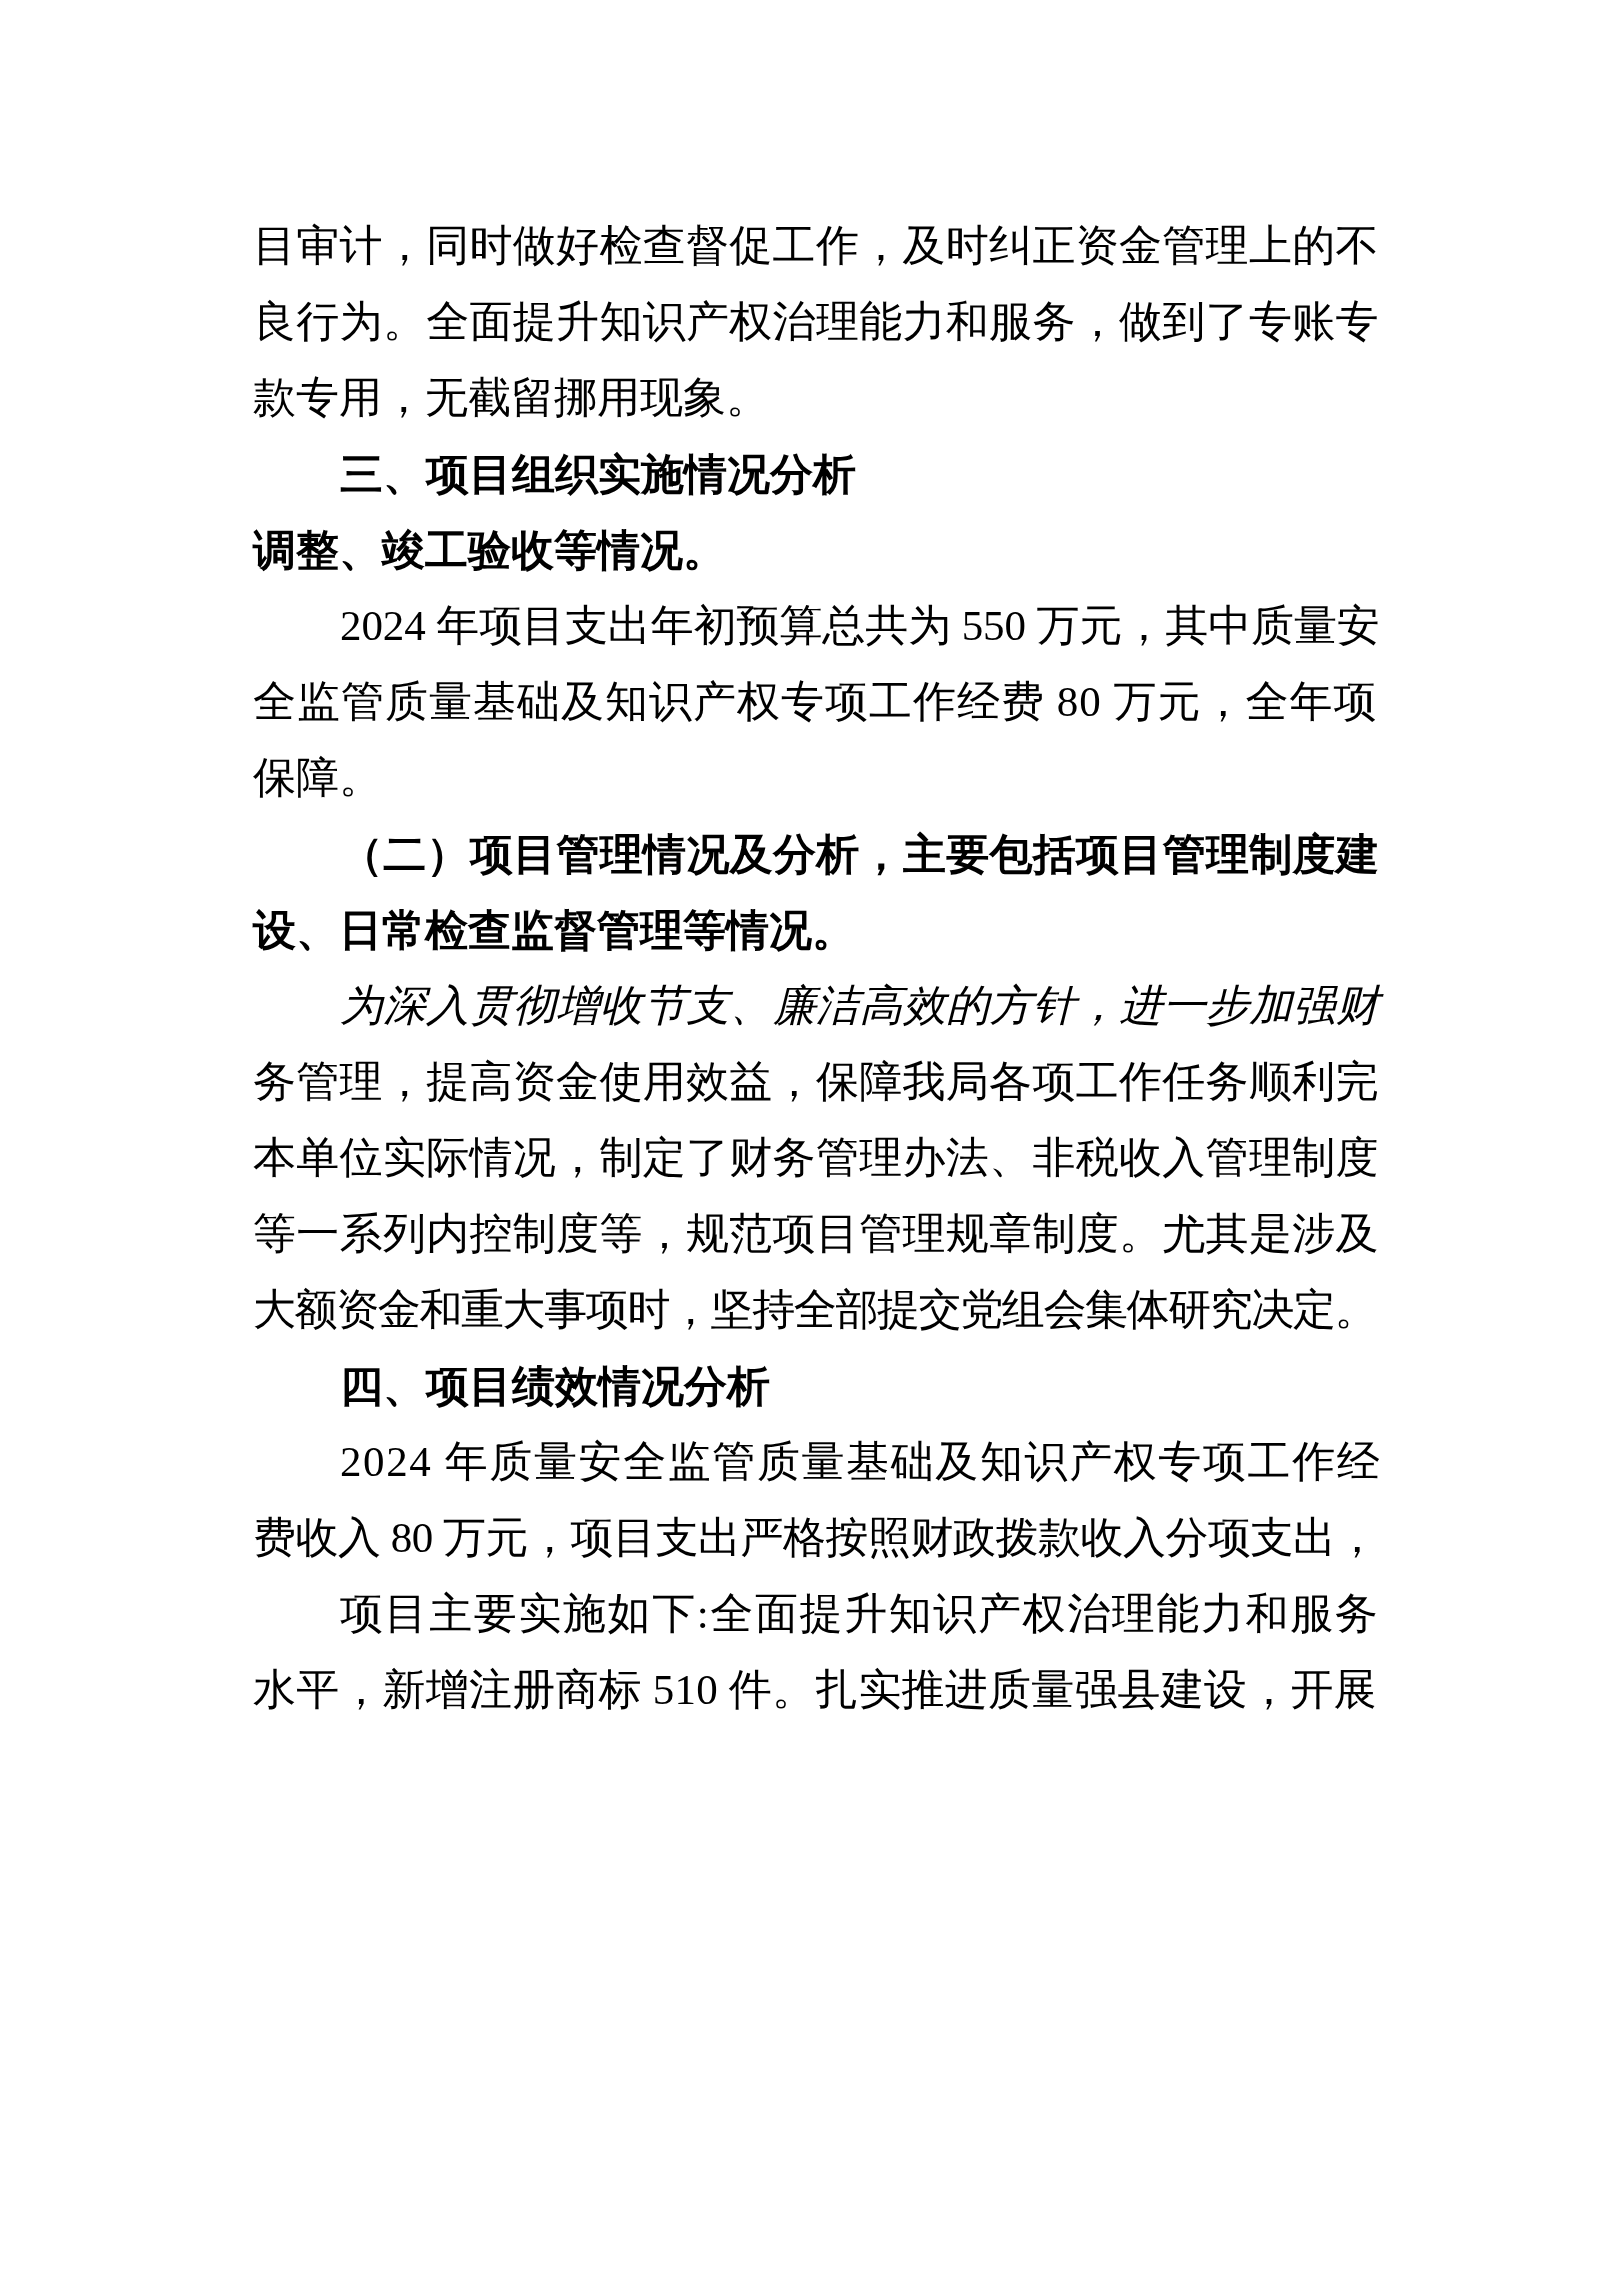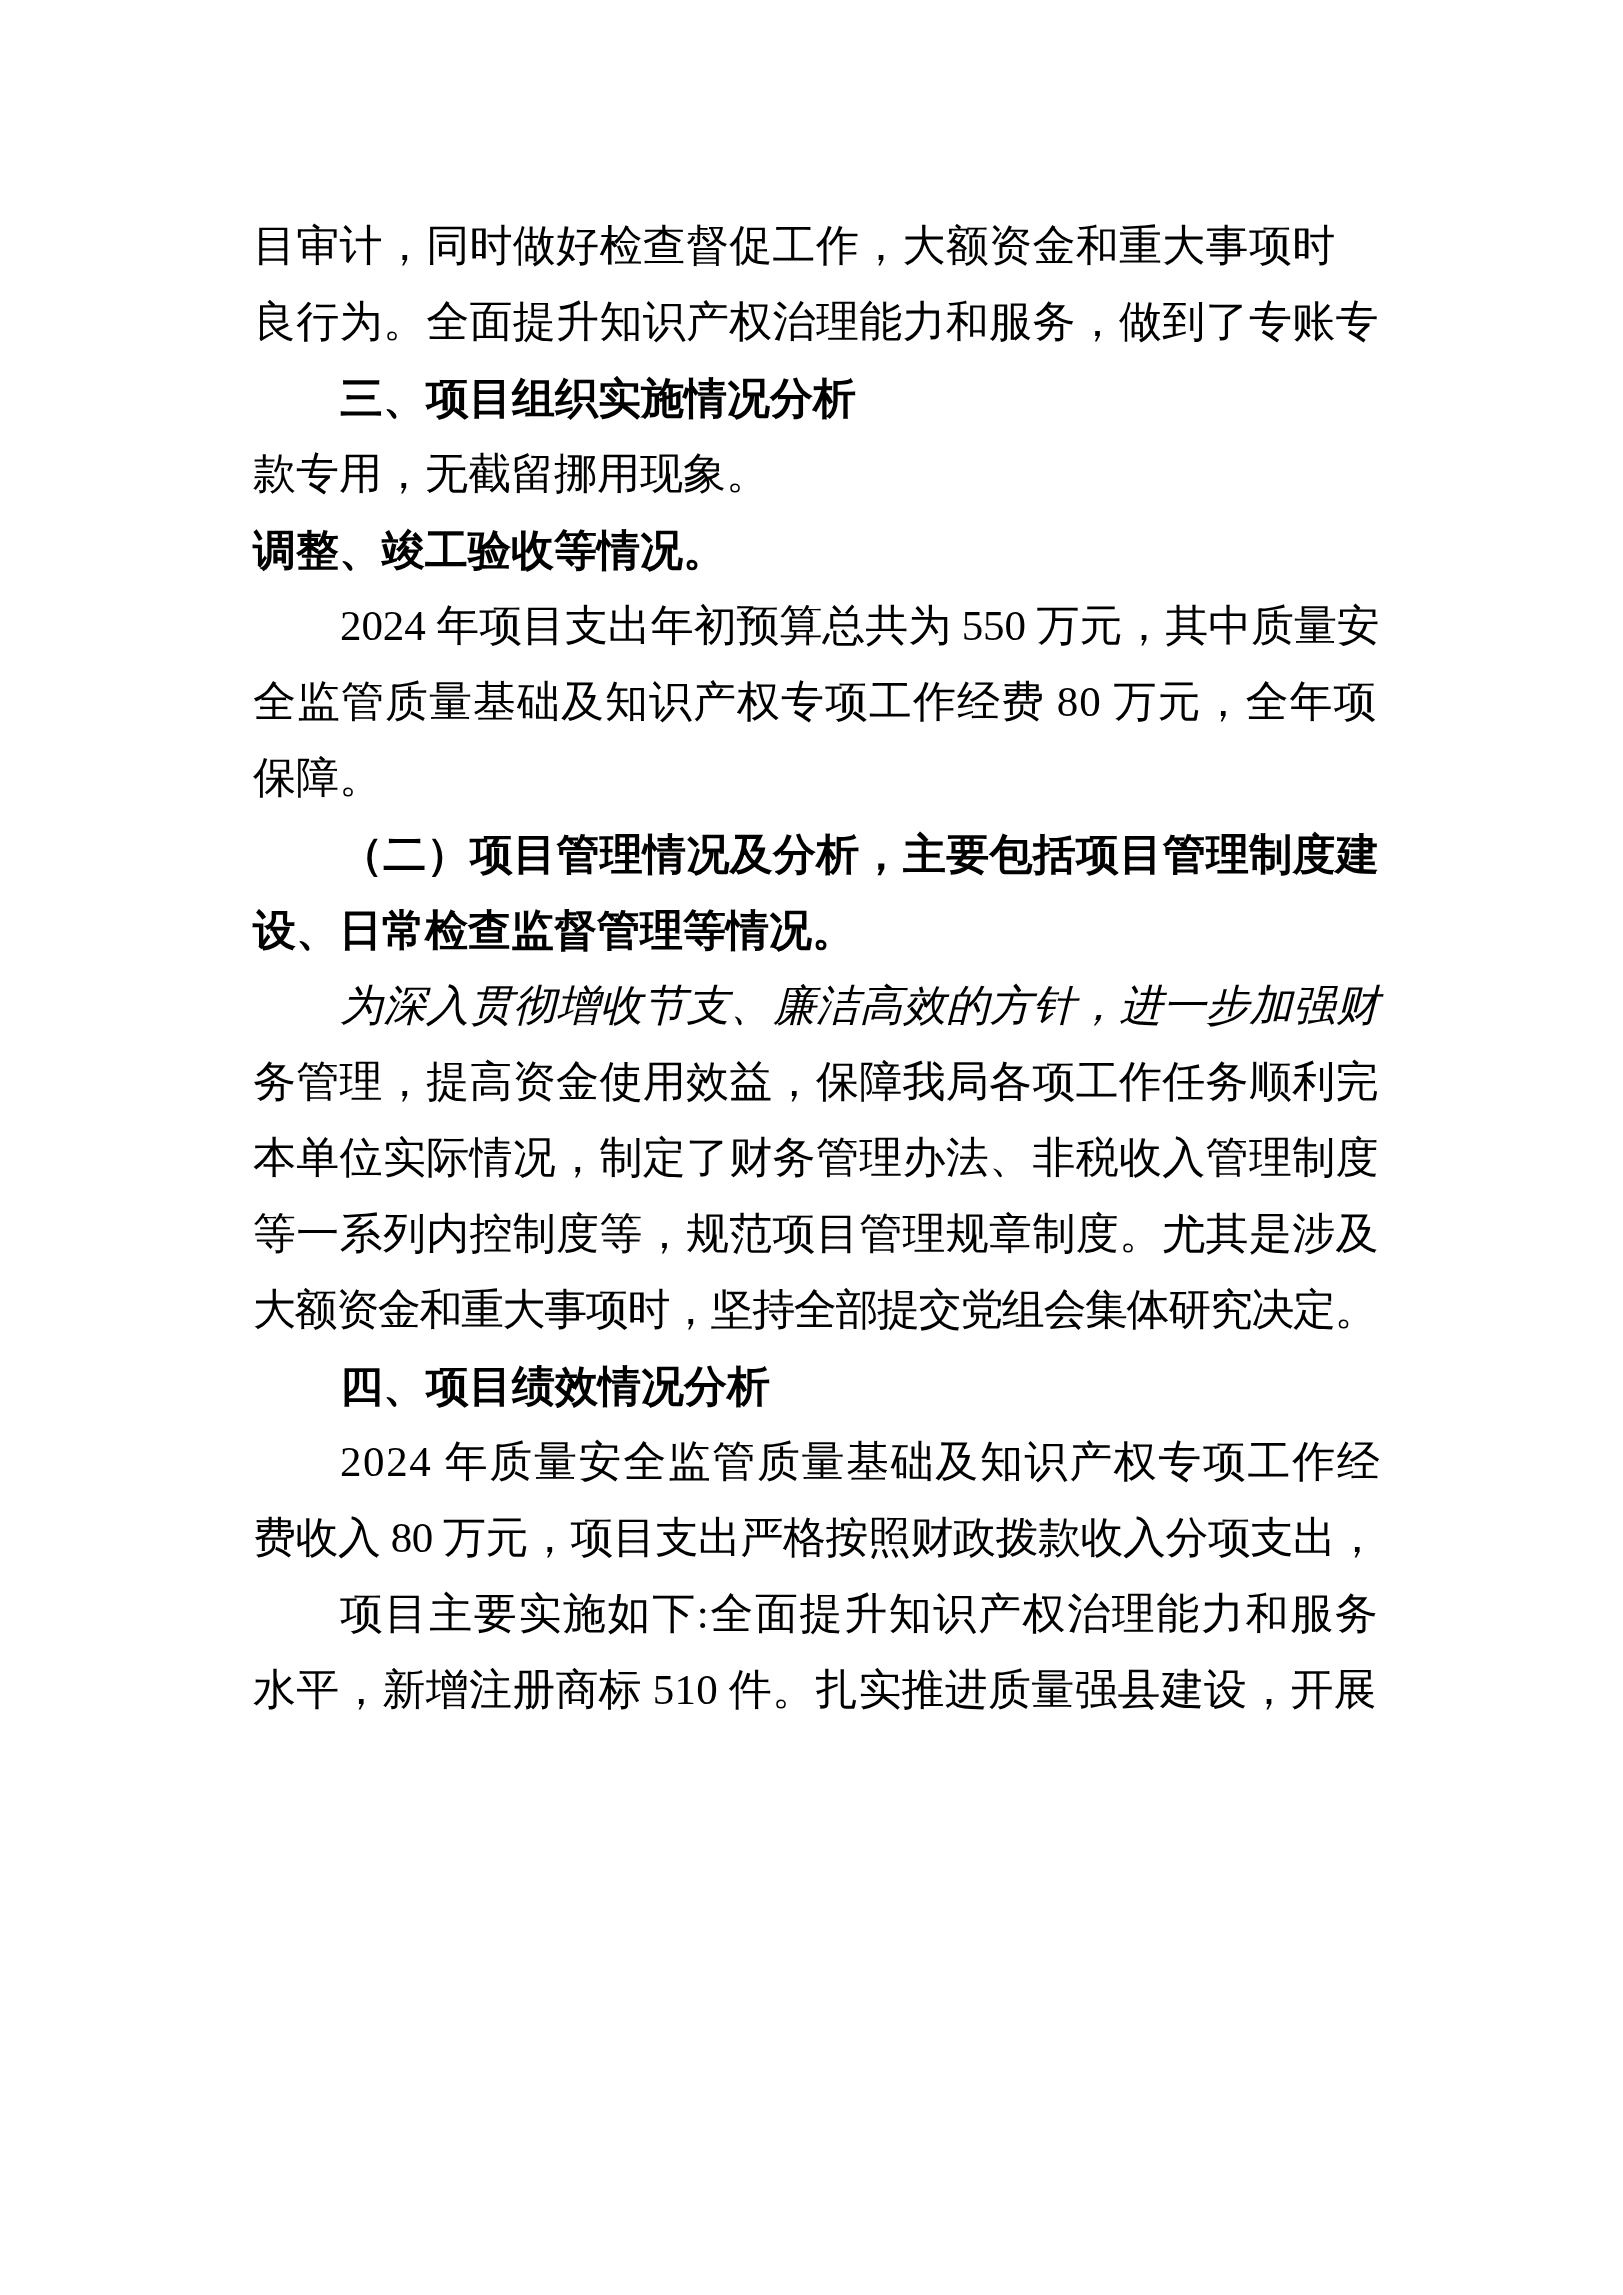"目审计，同时做好检查督促工作，大额资金和重大事项时" span.txt { text: 大额资金和重大事项时 -> 及时纠正资金管理上的不 }
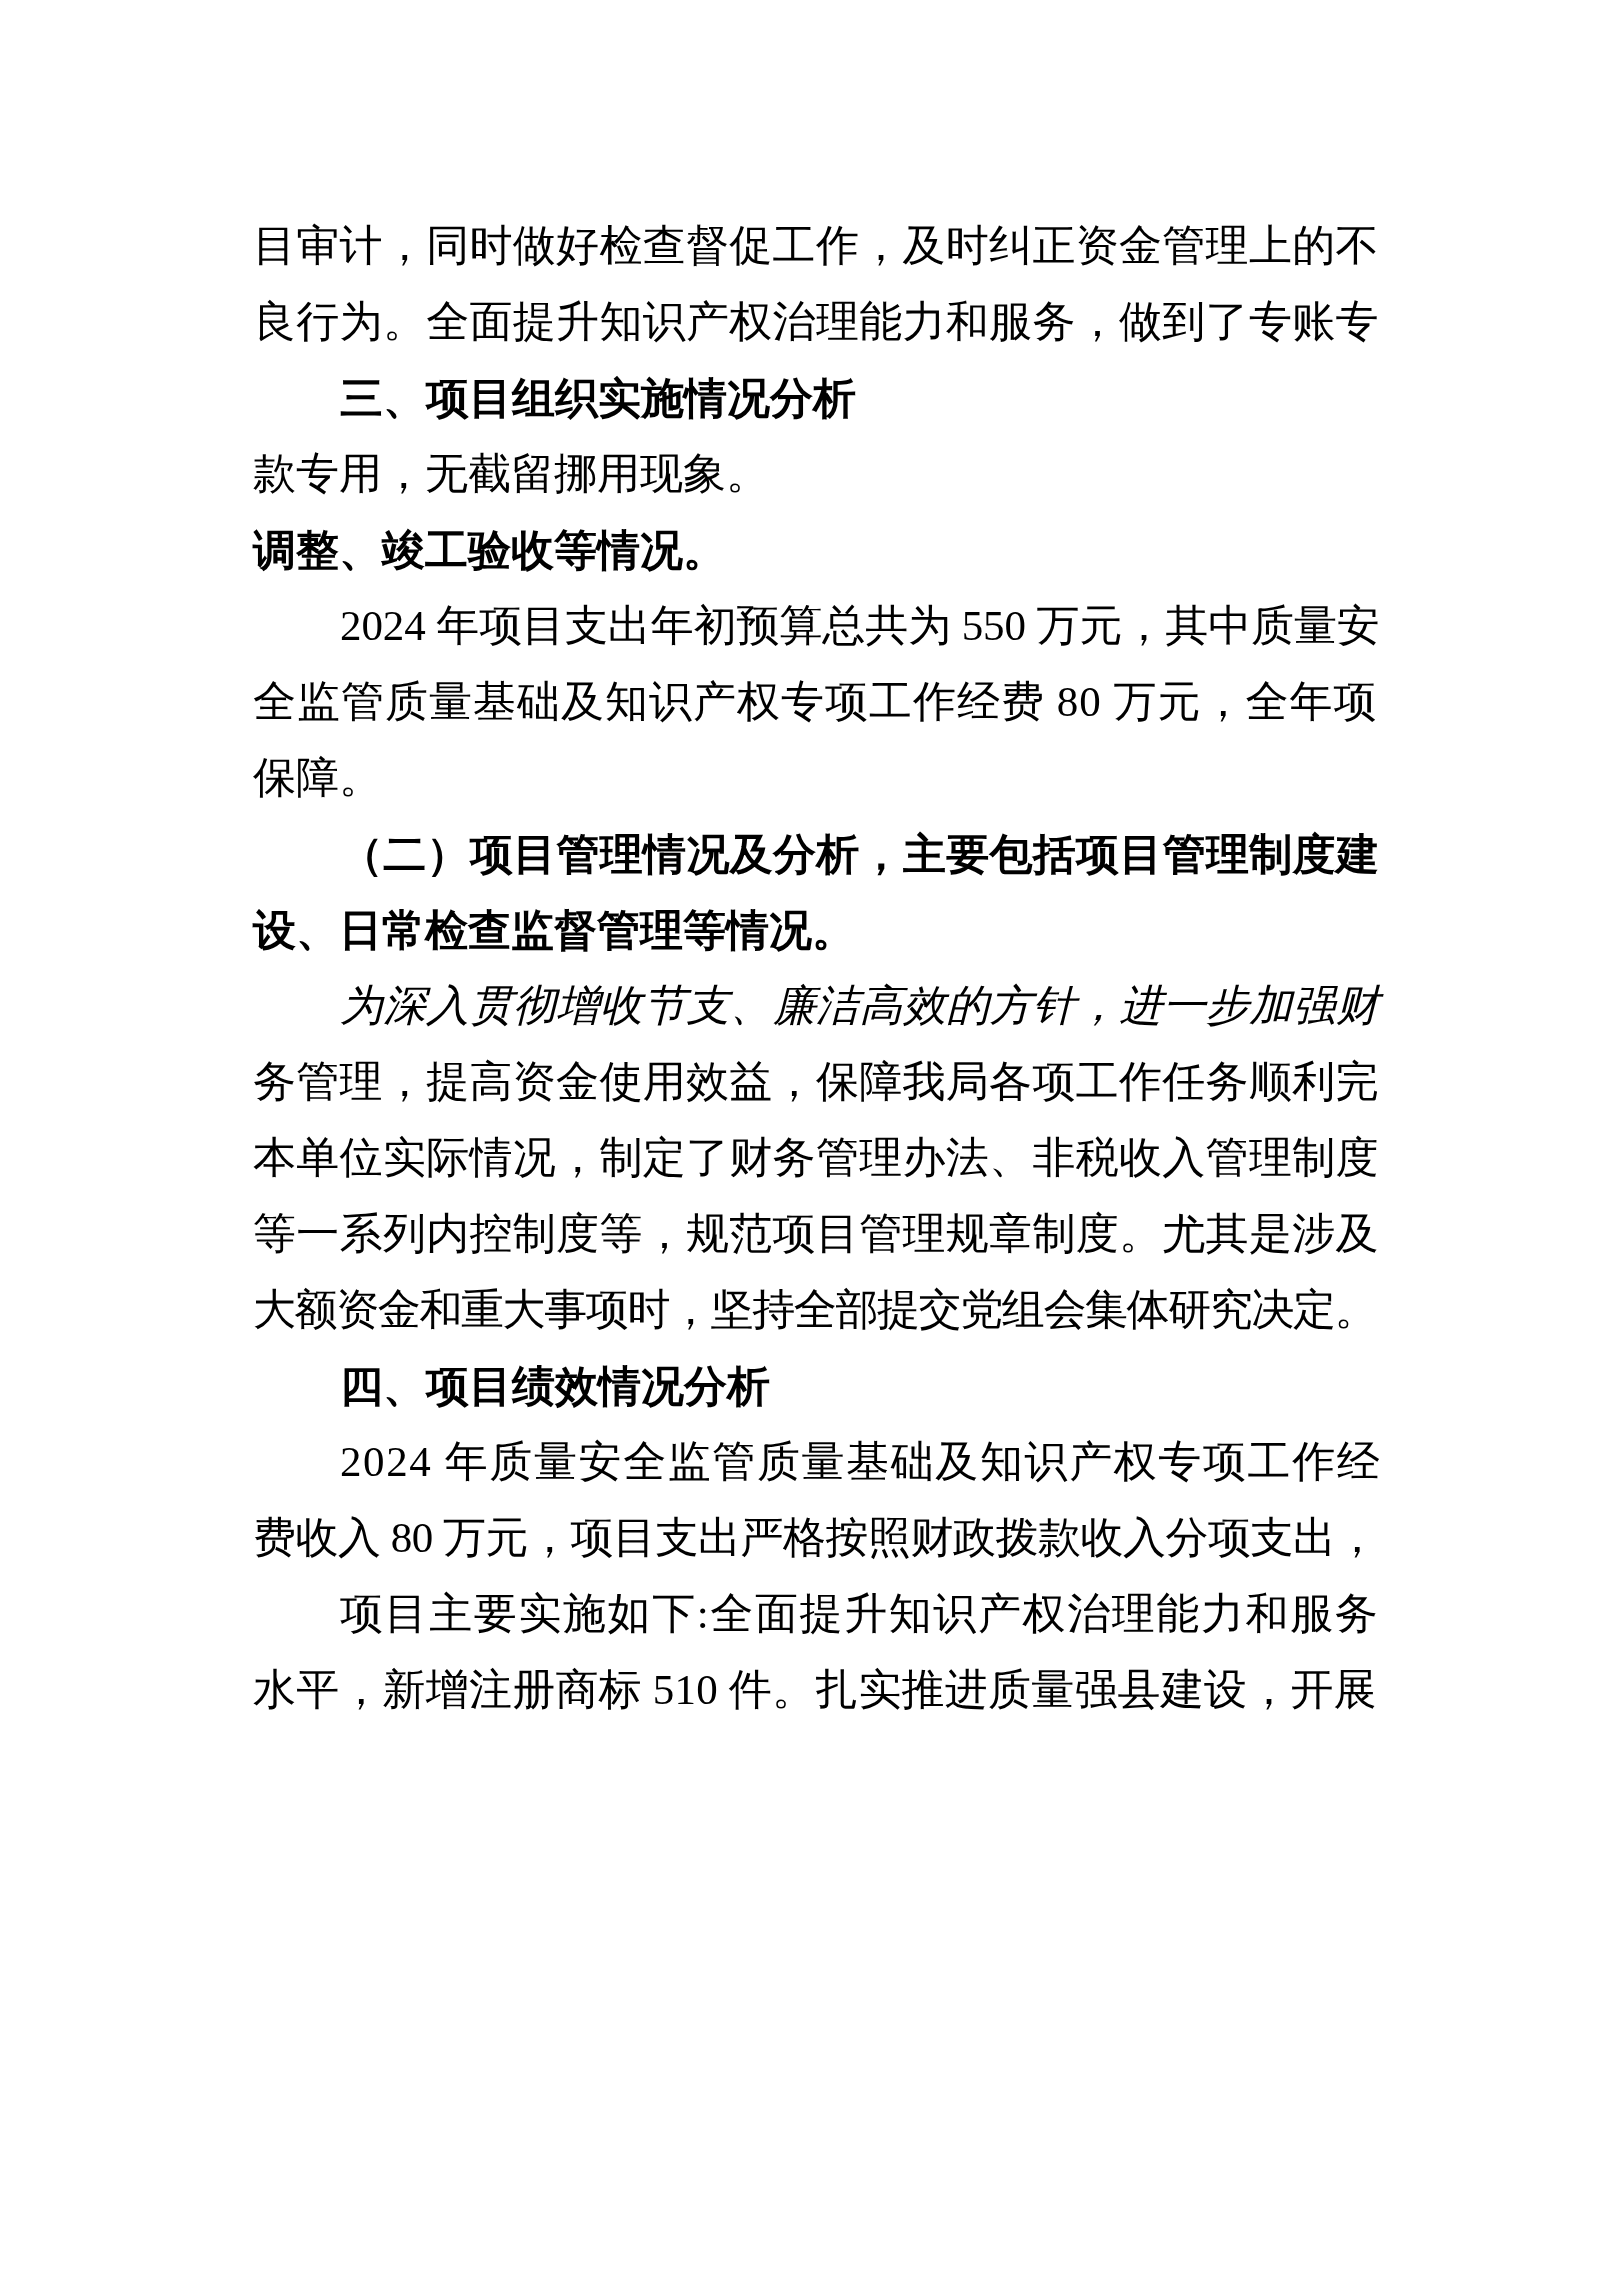"三、项目组织实施情况分析" div.line { order: before "款专用，无截留挪用现象。" -> after "款专用，无截留挪用现象。" }
